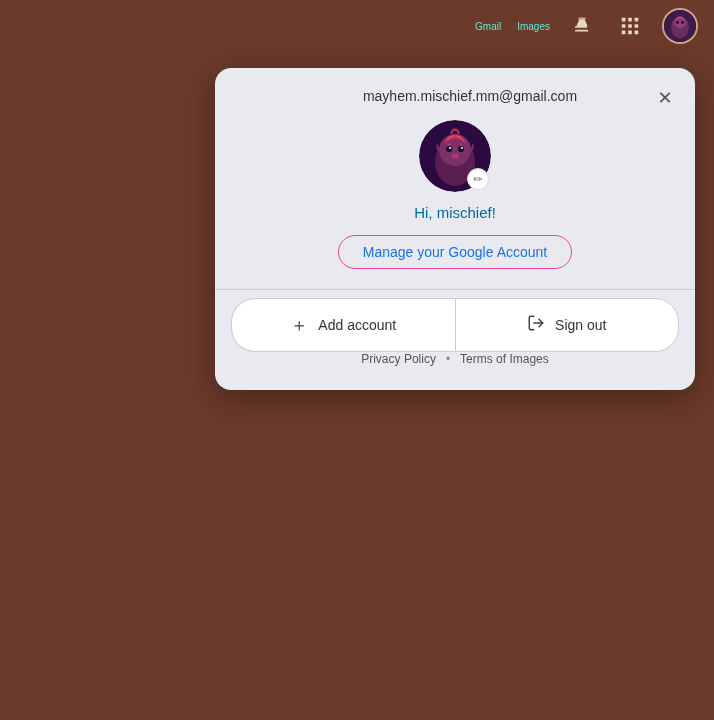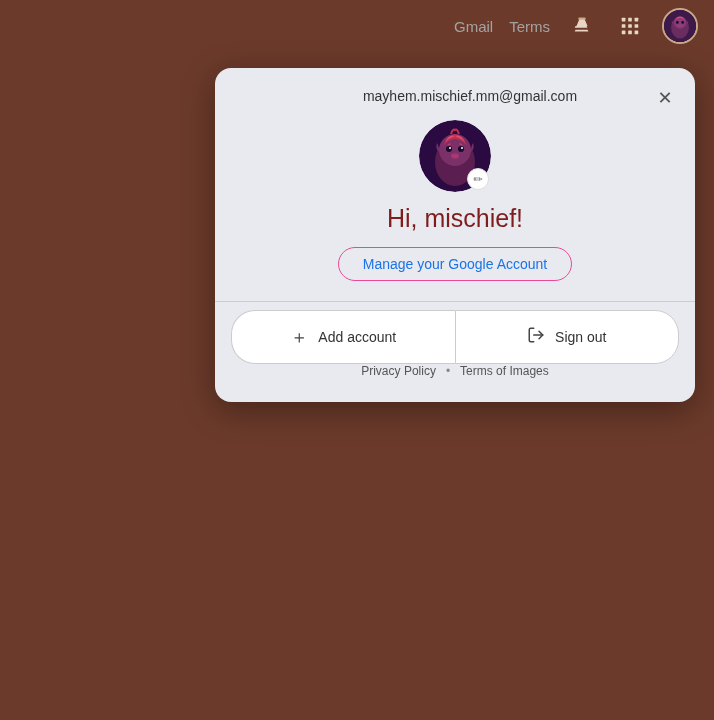"Gmail" .nav-link { color: #a3a3a3 -> #5eead4; font-size: 15px -> 10px }
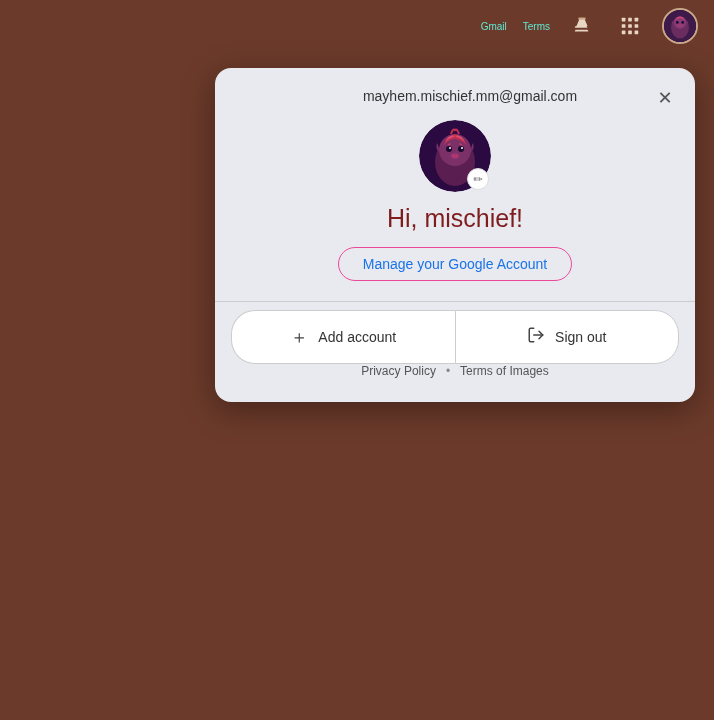"Terms" a.nav-link { text: Terms -> Images }
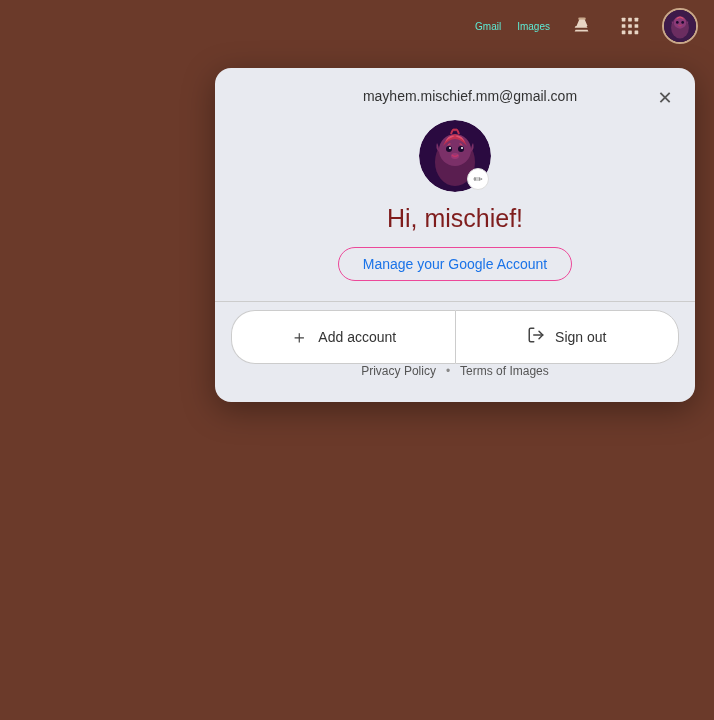"Hi, mischief!" .greeting { color: #7f1d1d -> #0369a1; font-size: 25px -> 15px }
